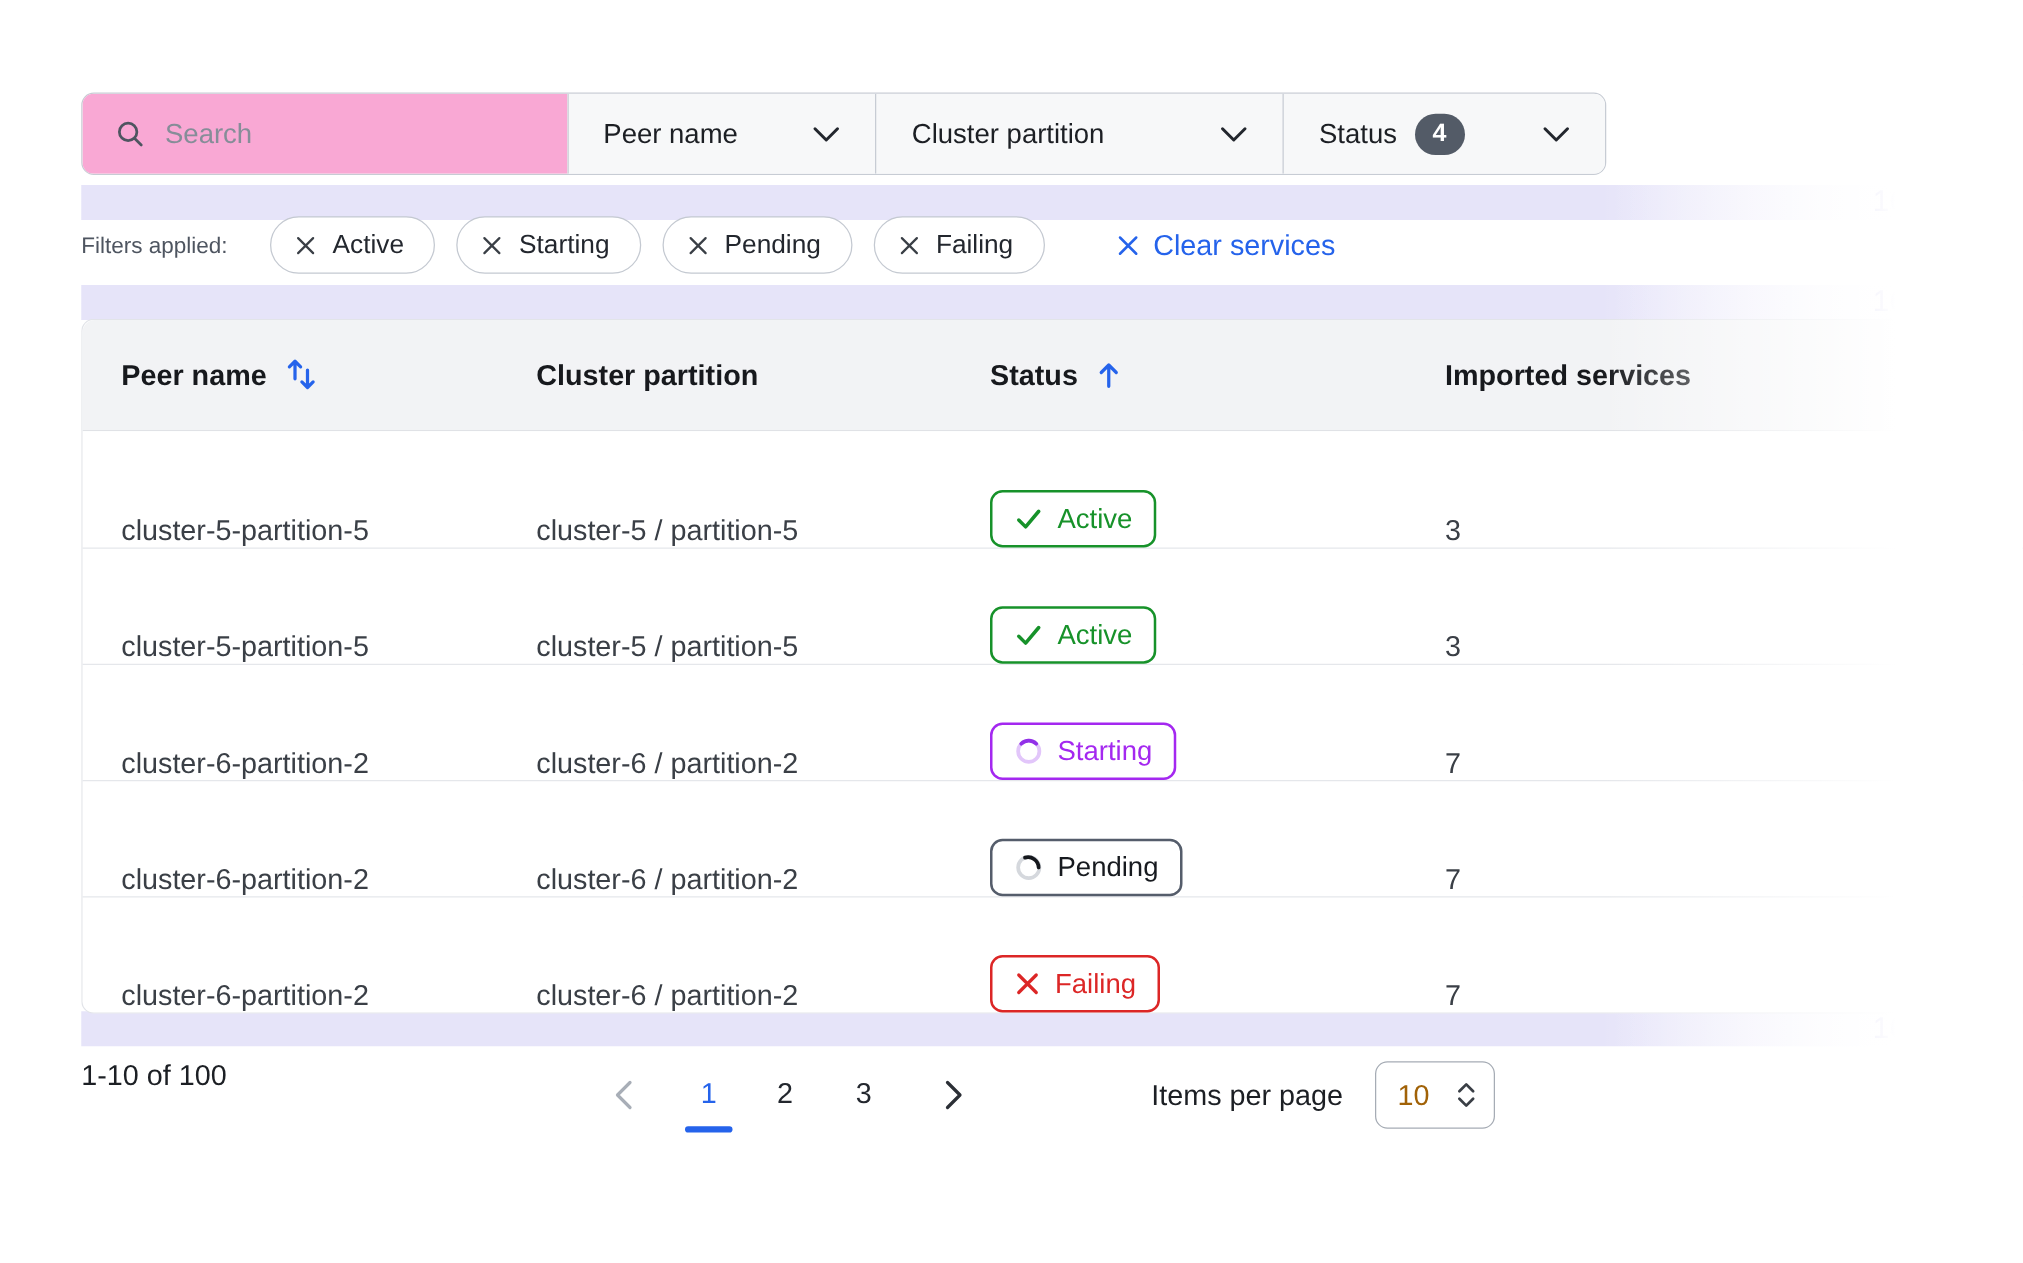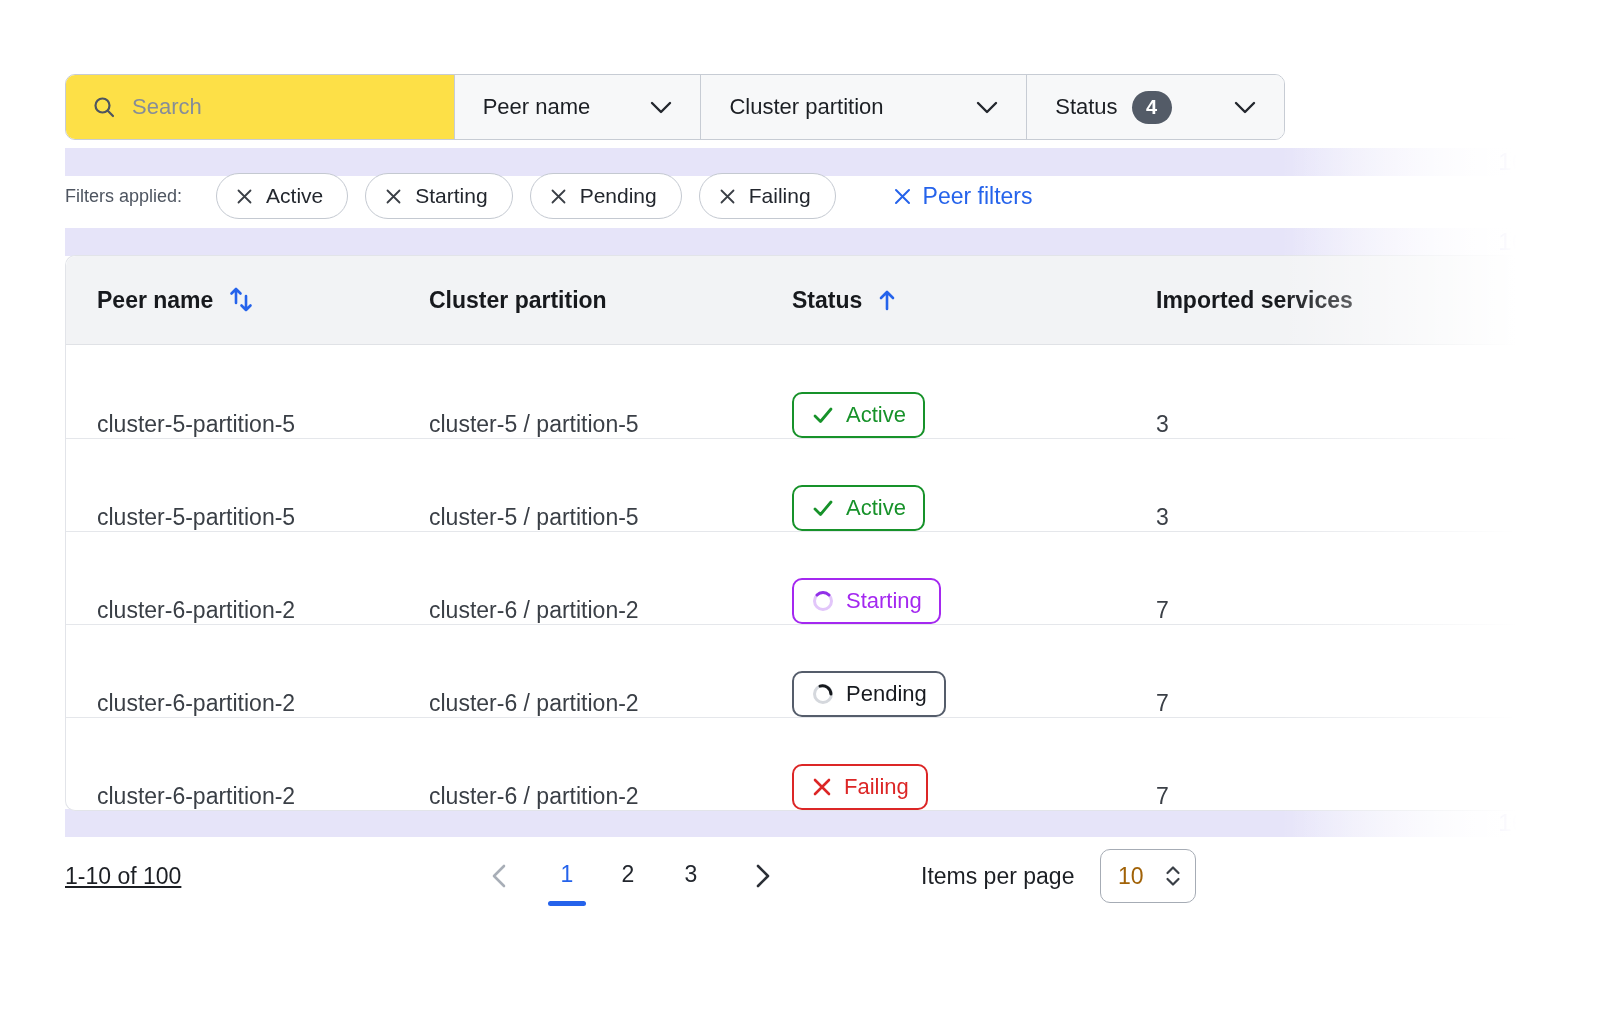"Search" .tb-search { background: #fde047 -> #f9a8d4 }
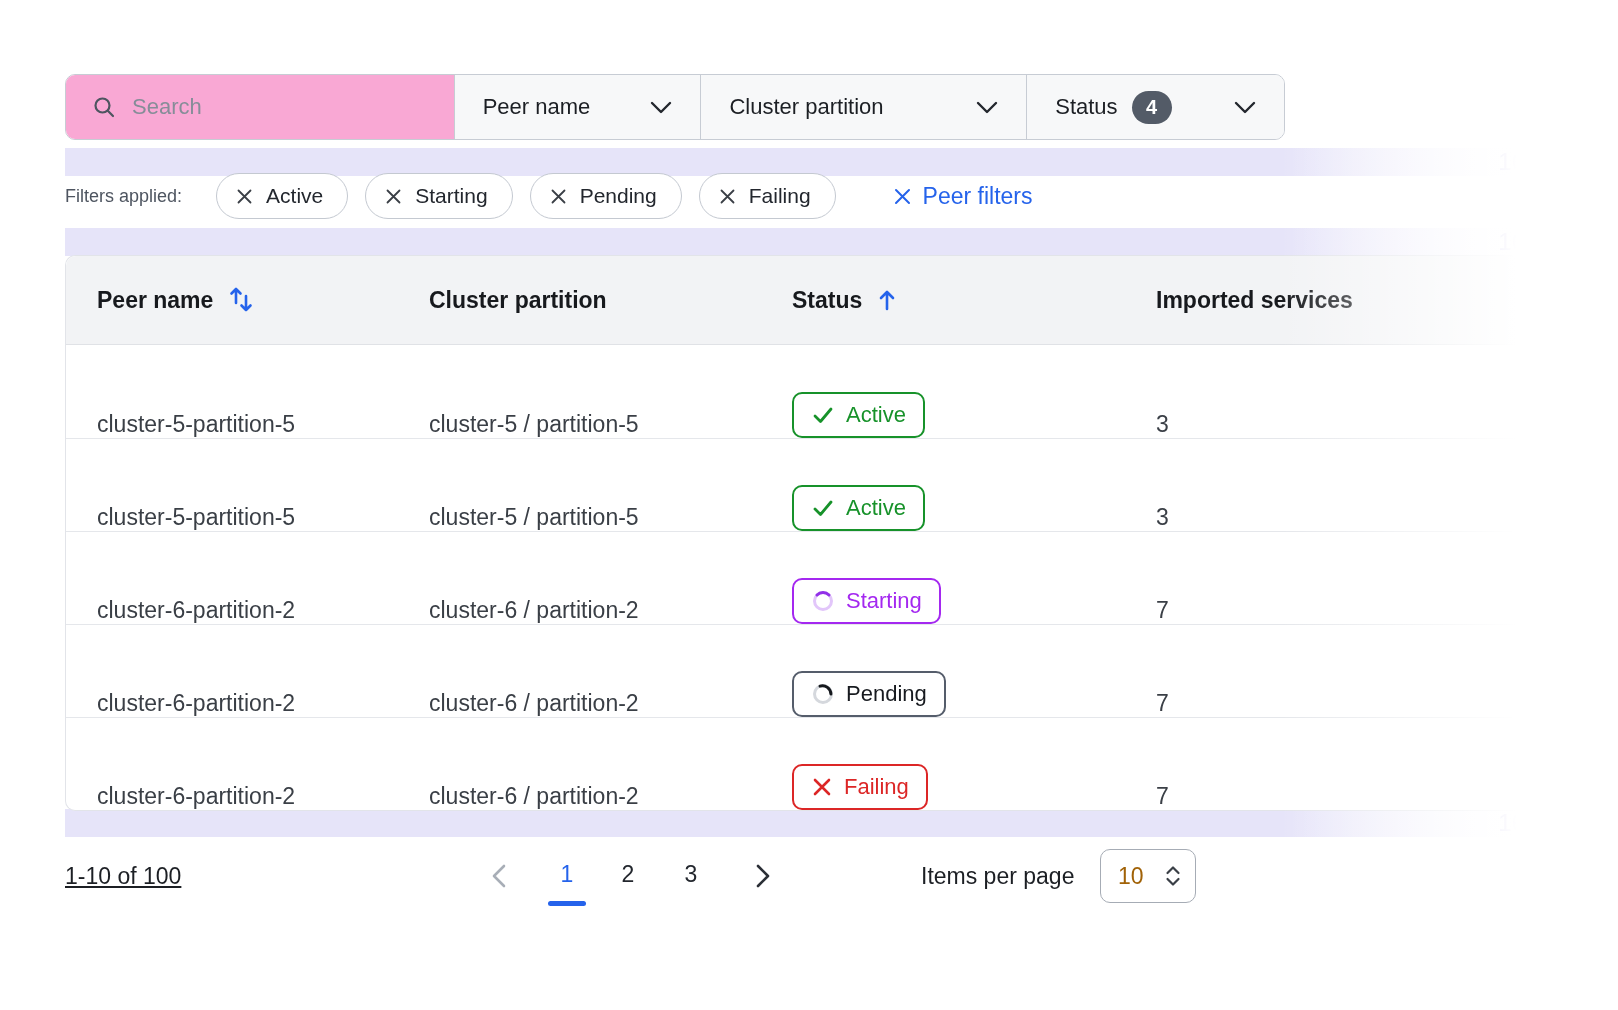"Peer filters" span { text: Peer filters -> Clear services }
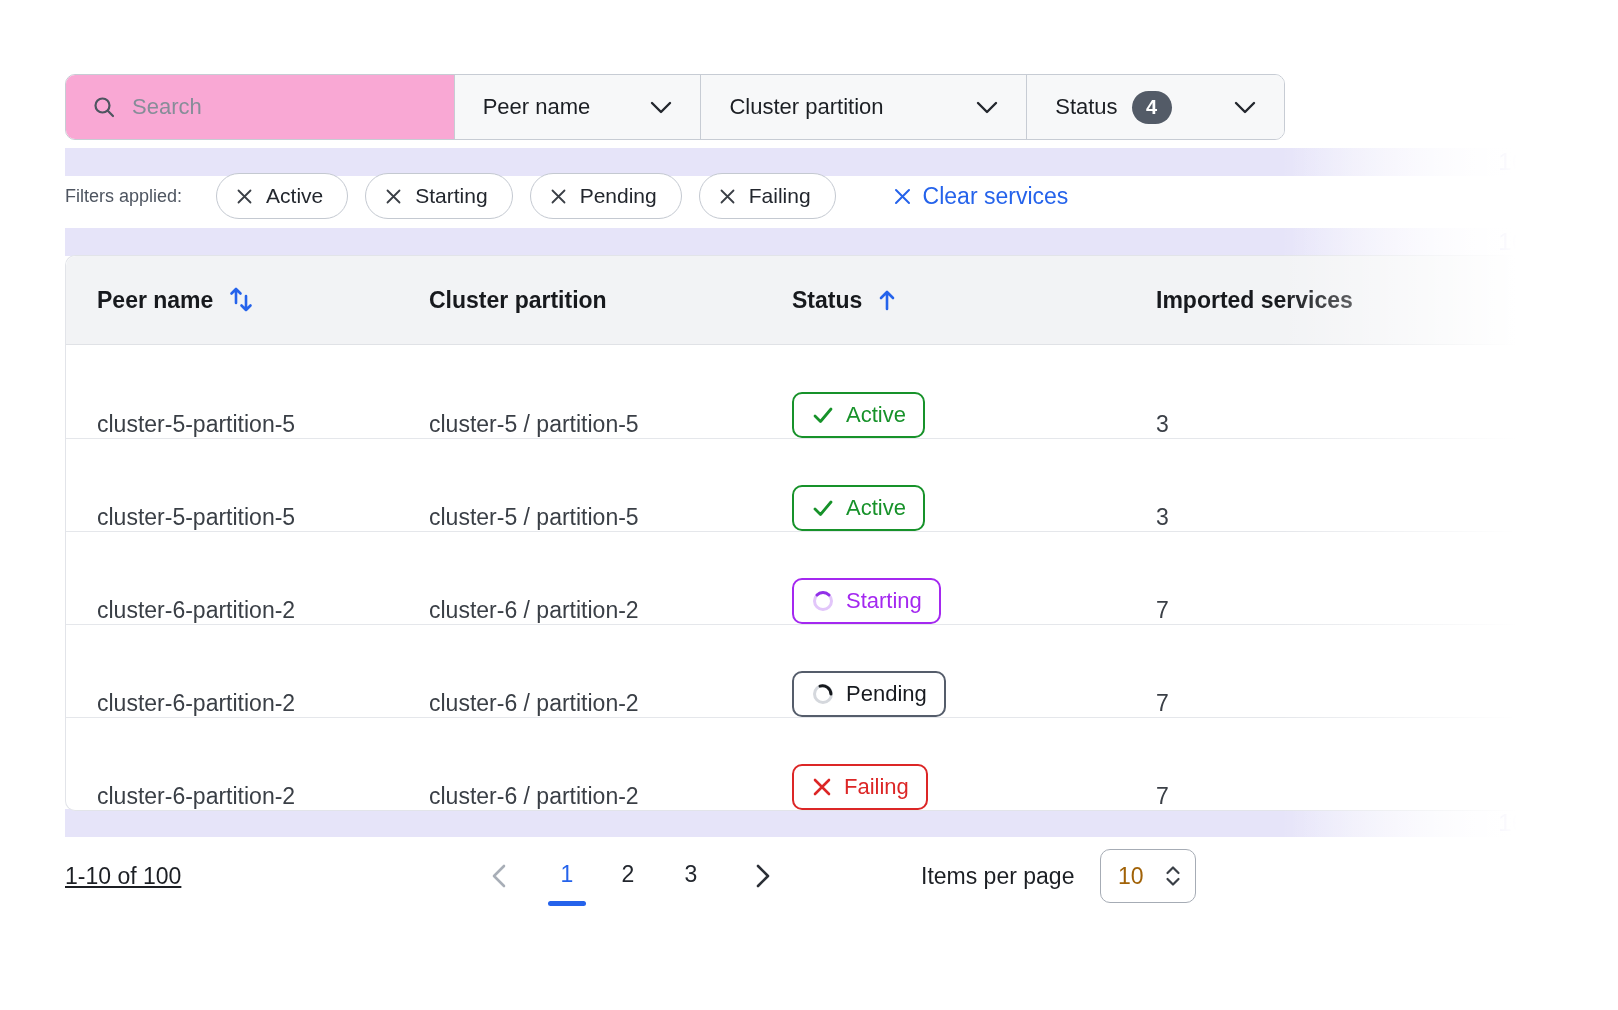"1-10 of 100" .pg-range { text-decoration: underline -> none; top: 17px -> 1px }
